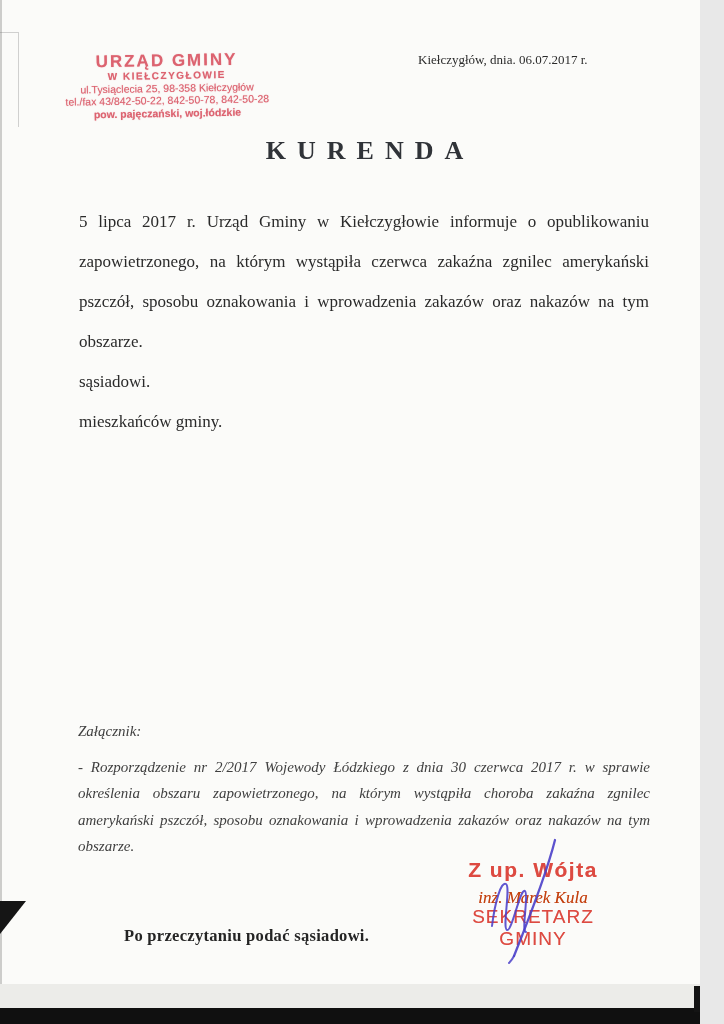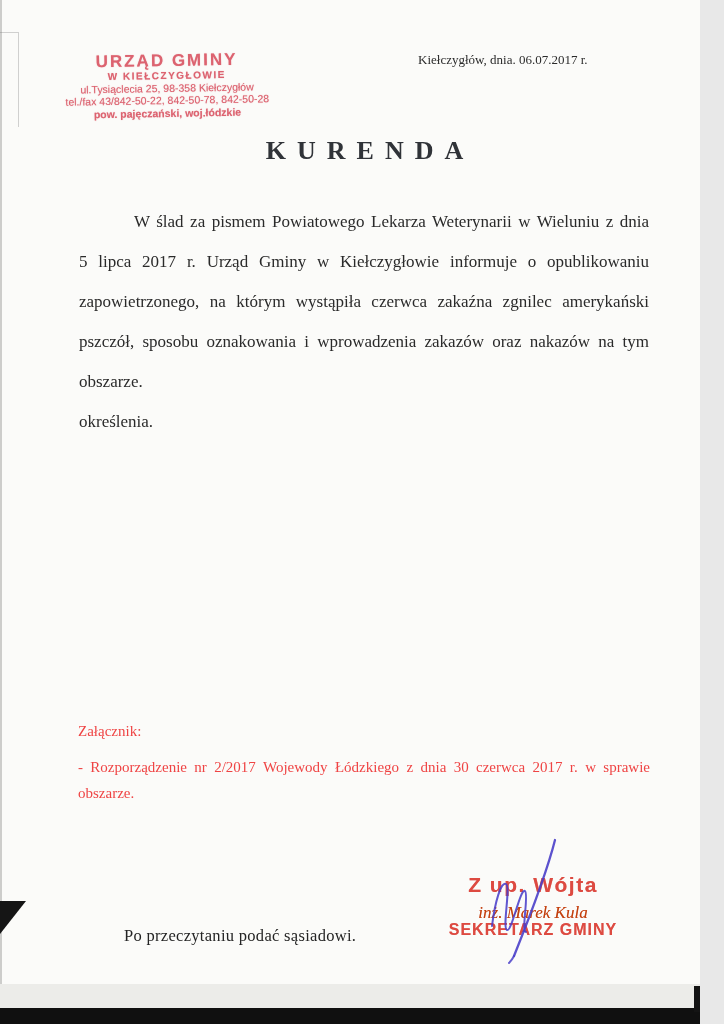"W ślad za pismem Powiatowego" div.line { html: <div>W ślad za pismem Powiatowego Lekarza Weterynarii w Wieluniu z dnia</div> -> none }
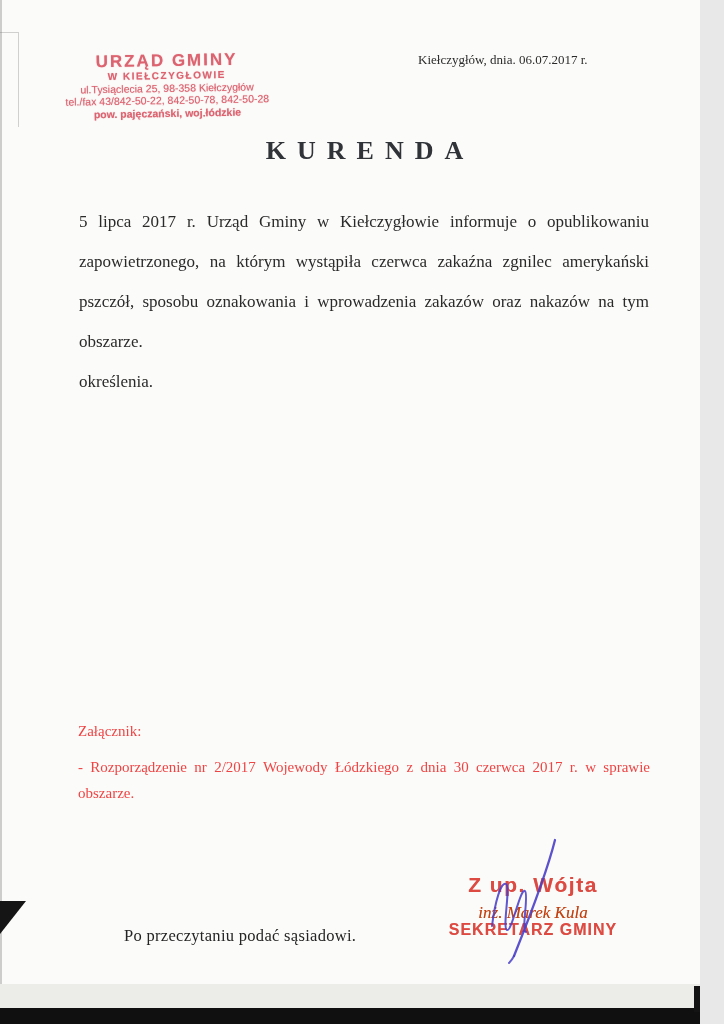"określenia." div.line { text: określenia -> sąsiadowi }
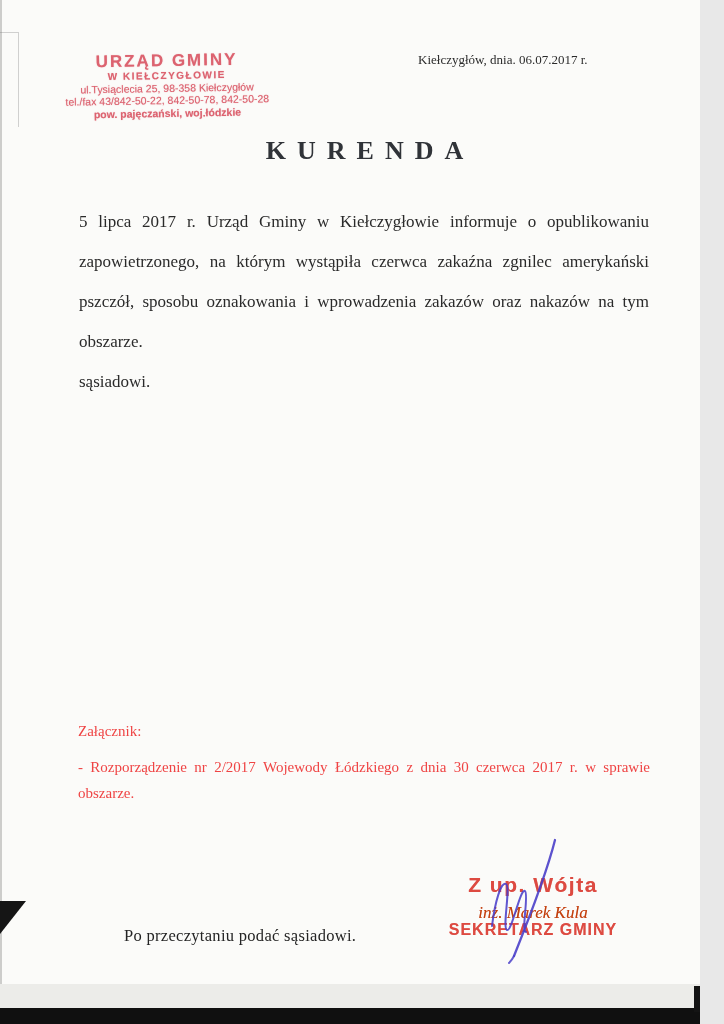"mieszkańców gminy." div.line { html: none -> <div>mieszkańców gminy.</div> }
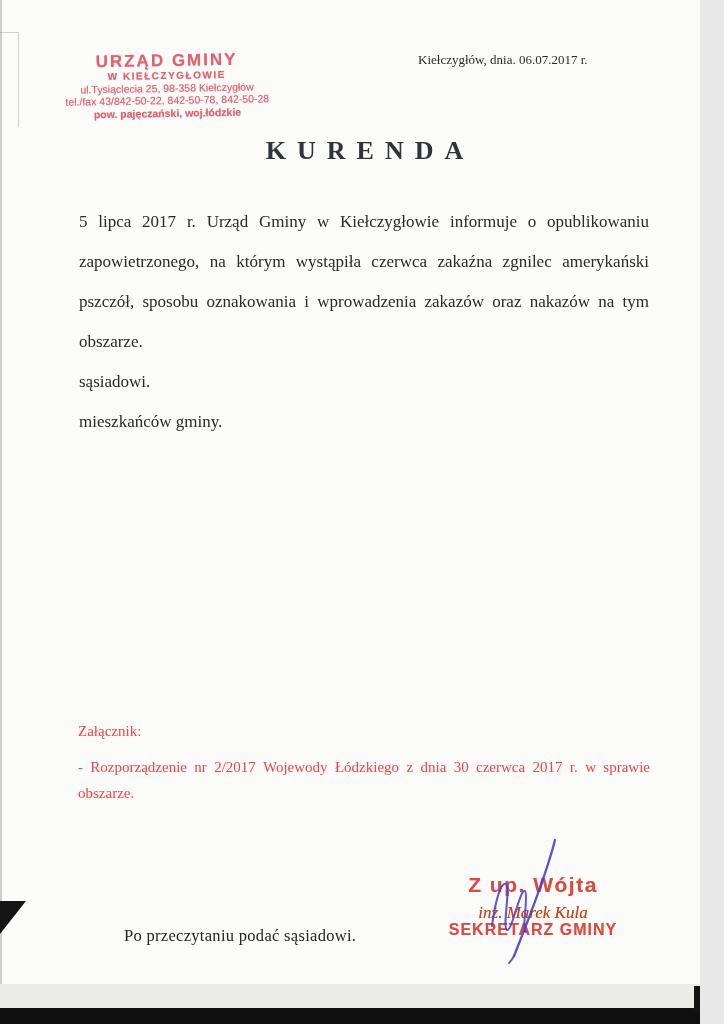"Załącznik:" .attachment { color: #ef4444 -> #404040; font-style: none -> italic }
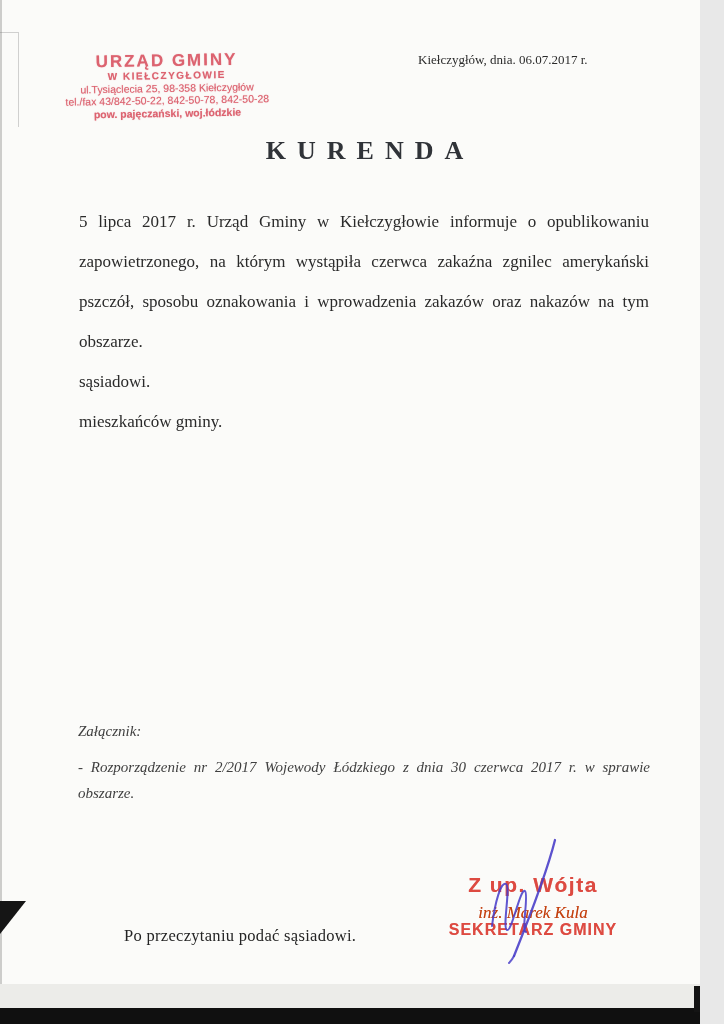"określenia obszaru zapowietrzonego, na" div.line { html: none -> <div>określenia obszaru zapowietrzonego, na którym wystąpiła choroba zakaźna zgnilec</div> }
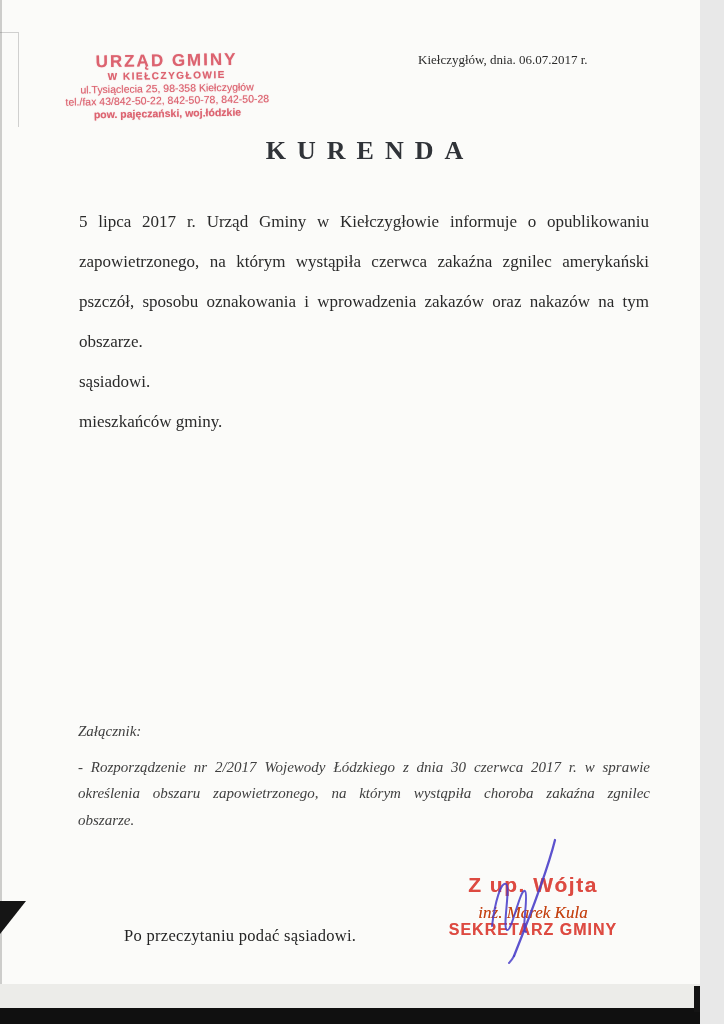"amerykański pszczół, sposobu oznakowania" div.line { html: none -> <div>amerykański pszczół, sposobu oznakowania i wprowadzenia zakazów oraz nakazów na tym</div> }
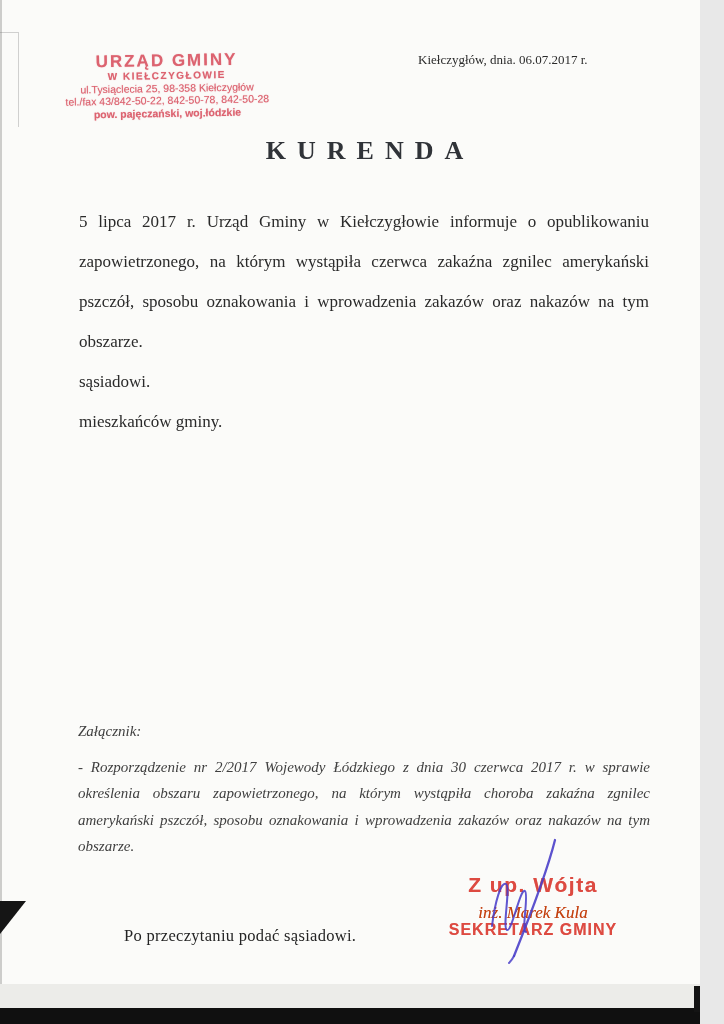"Z up. Wójta" .sign-stamp { margin-top: 15px -> none }
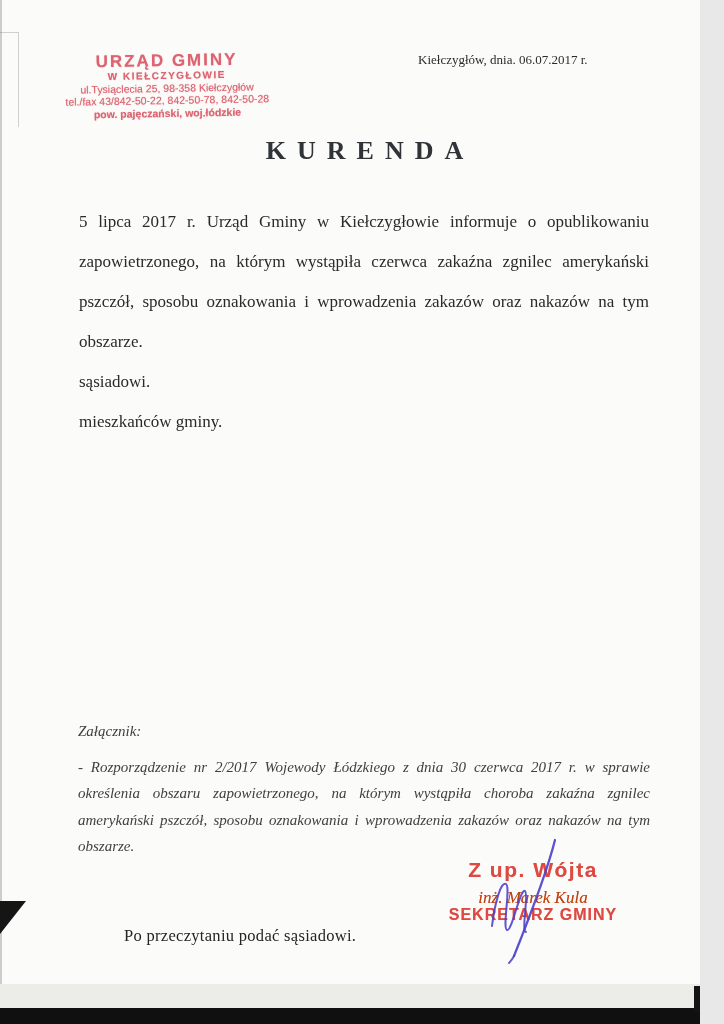"SEKRETARZ GMINY" .sign-stamp .s3 { font-size: 16px -> 19px; font-weight: bold -> normal }
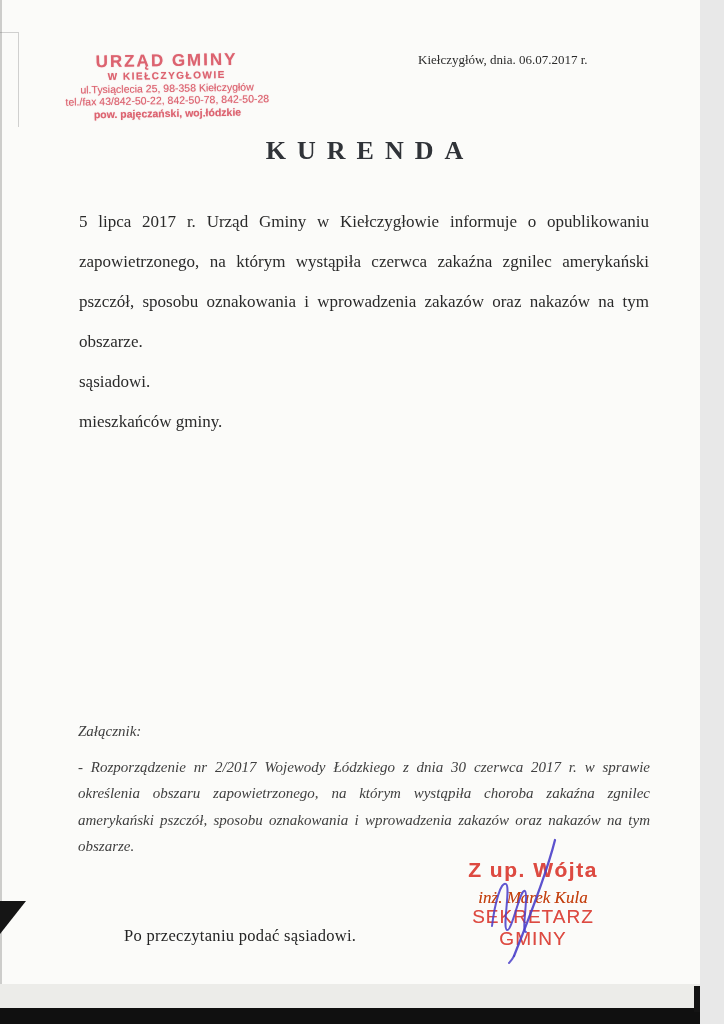"Po przeczytaniu podać sąsiadowi." .footer-note { font-weight: normal -> bold }
